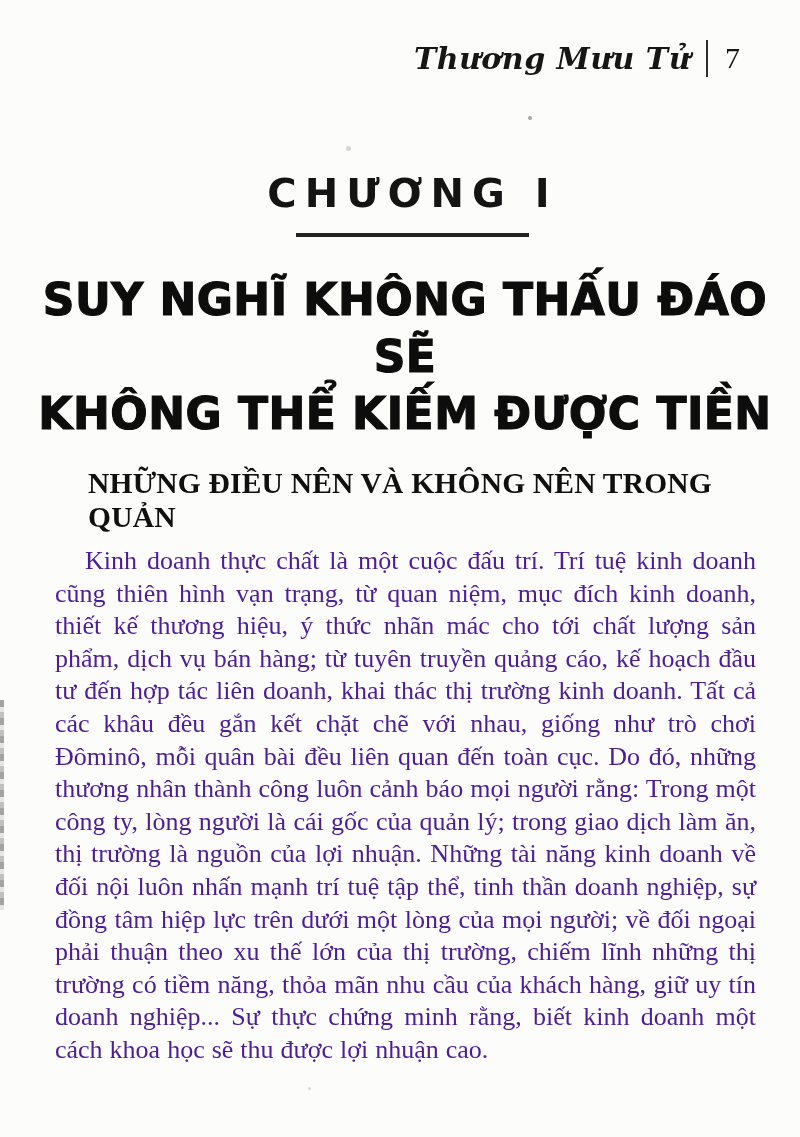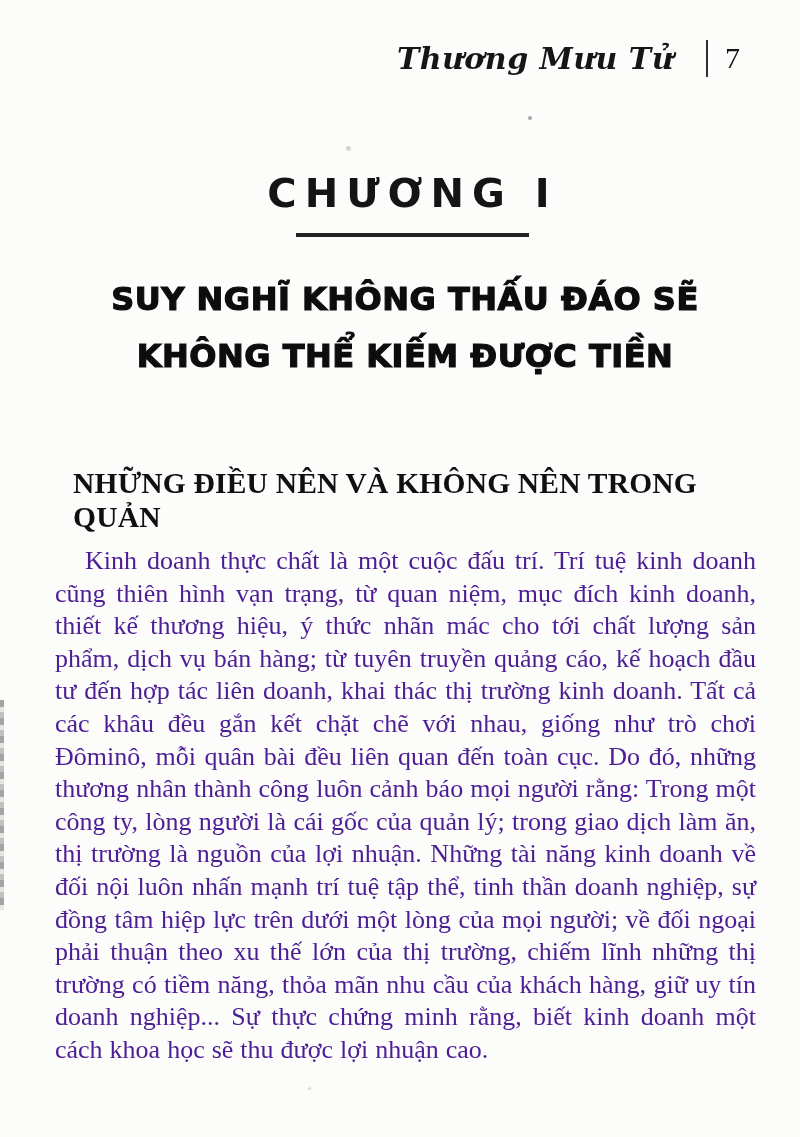"Thương Mưu Tử" .running-header .book-title { padding-right: 32px -> 15px }
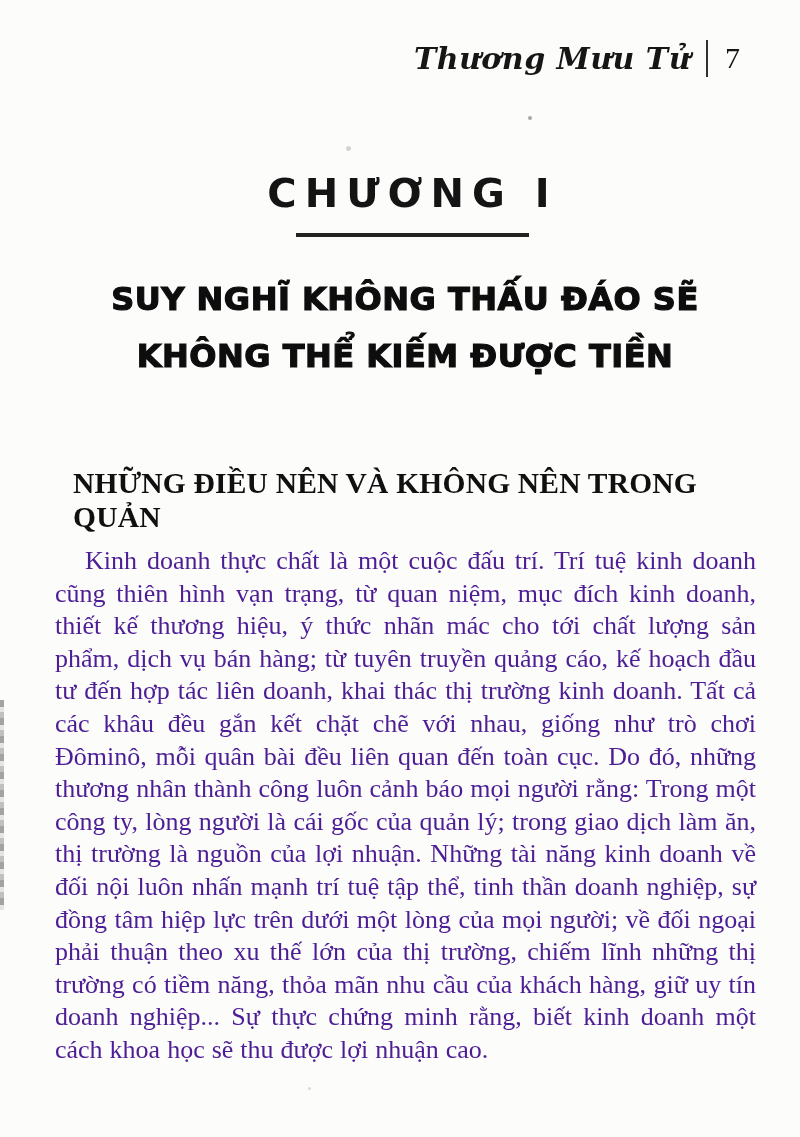"SUY NGHĨ KHÔNG THẤU ĐÁO" .title { font-size: 32px -> 44px }
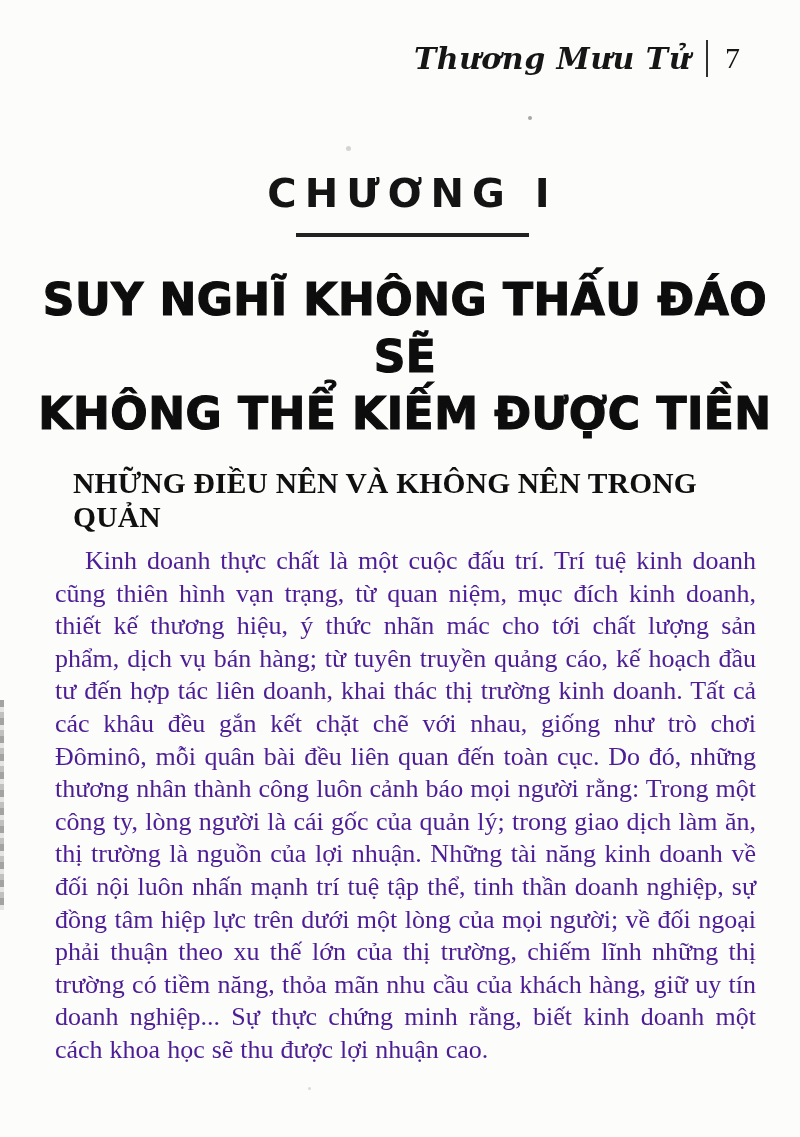"NHỮNG ĐIỀU NÊN VÀ KHÔNG" .section-heading { left: 73px -> 88px }
